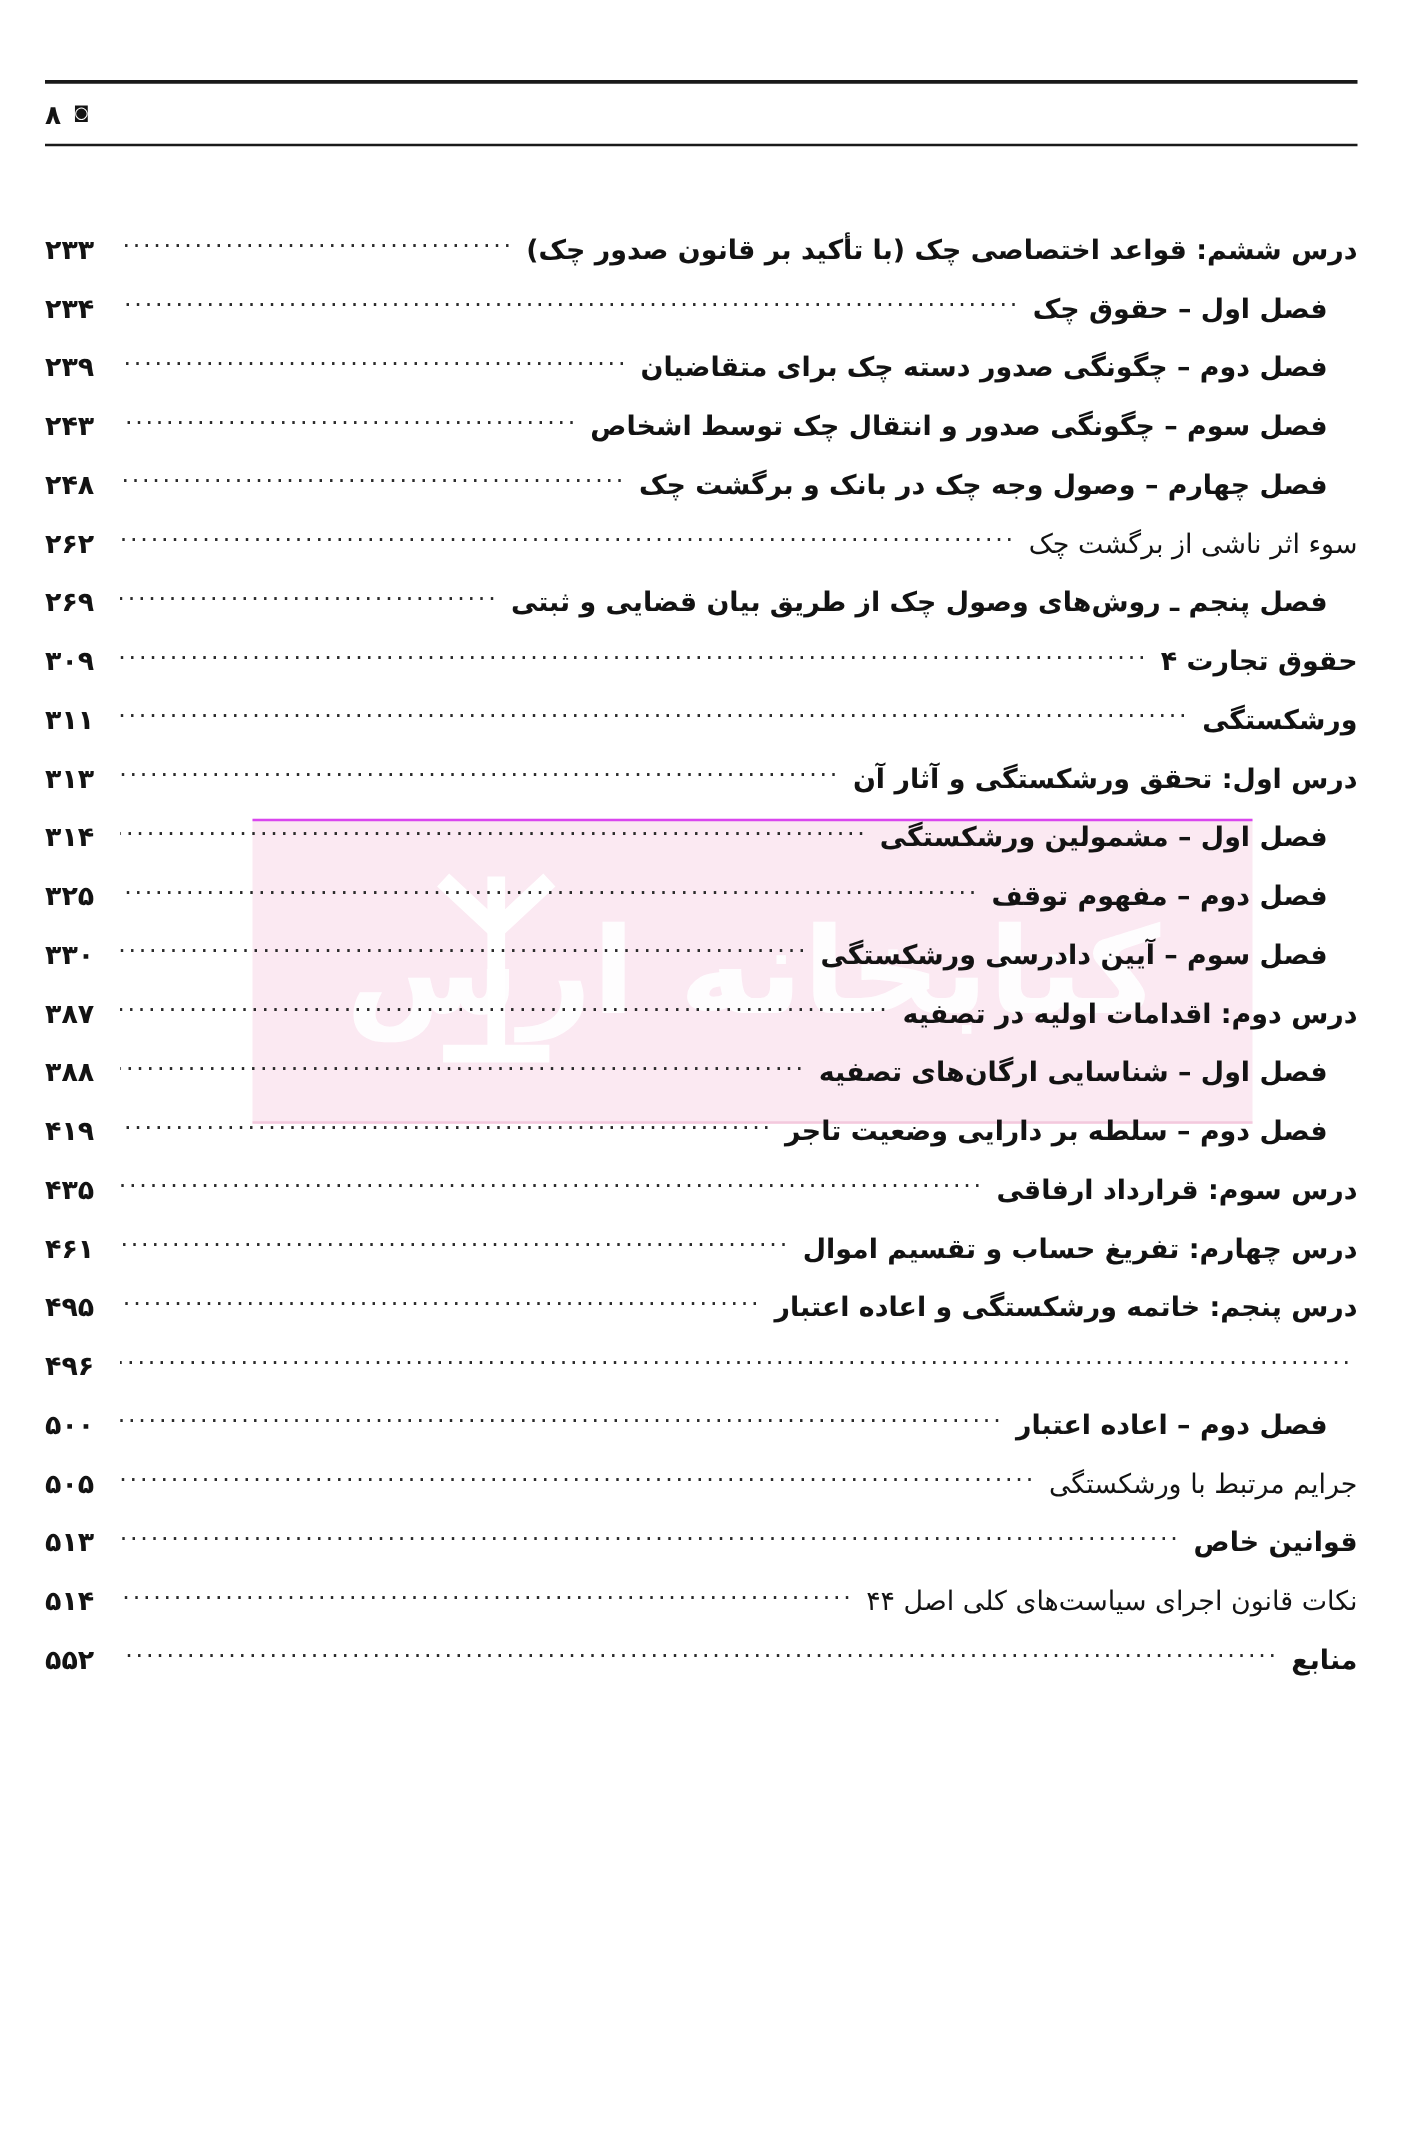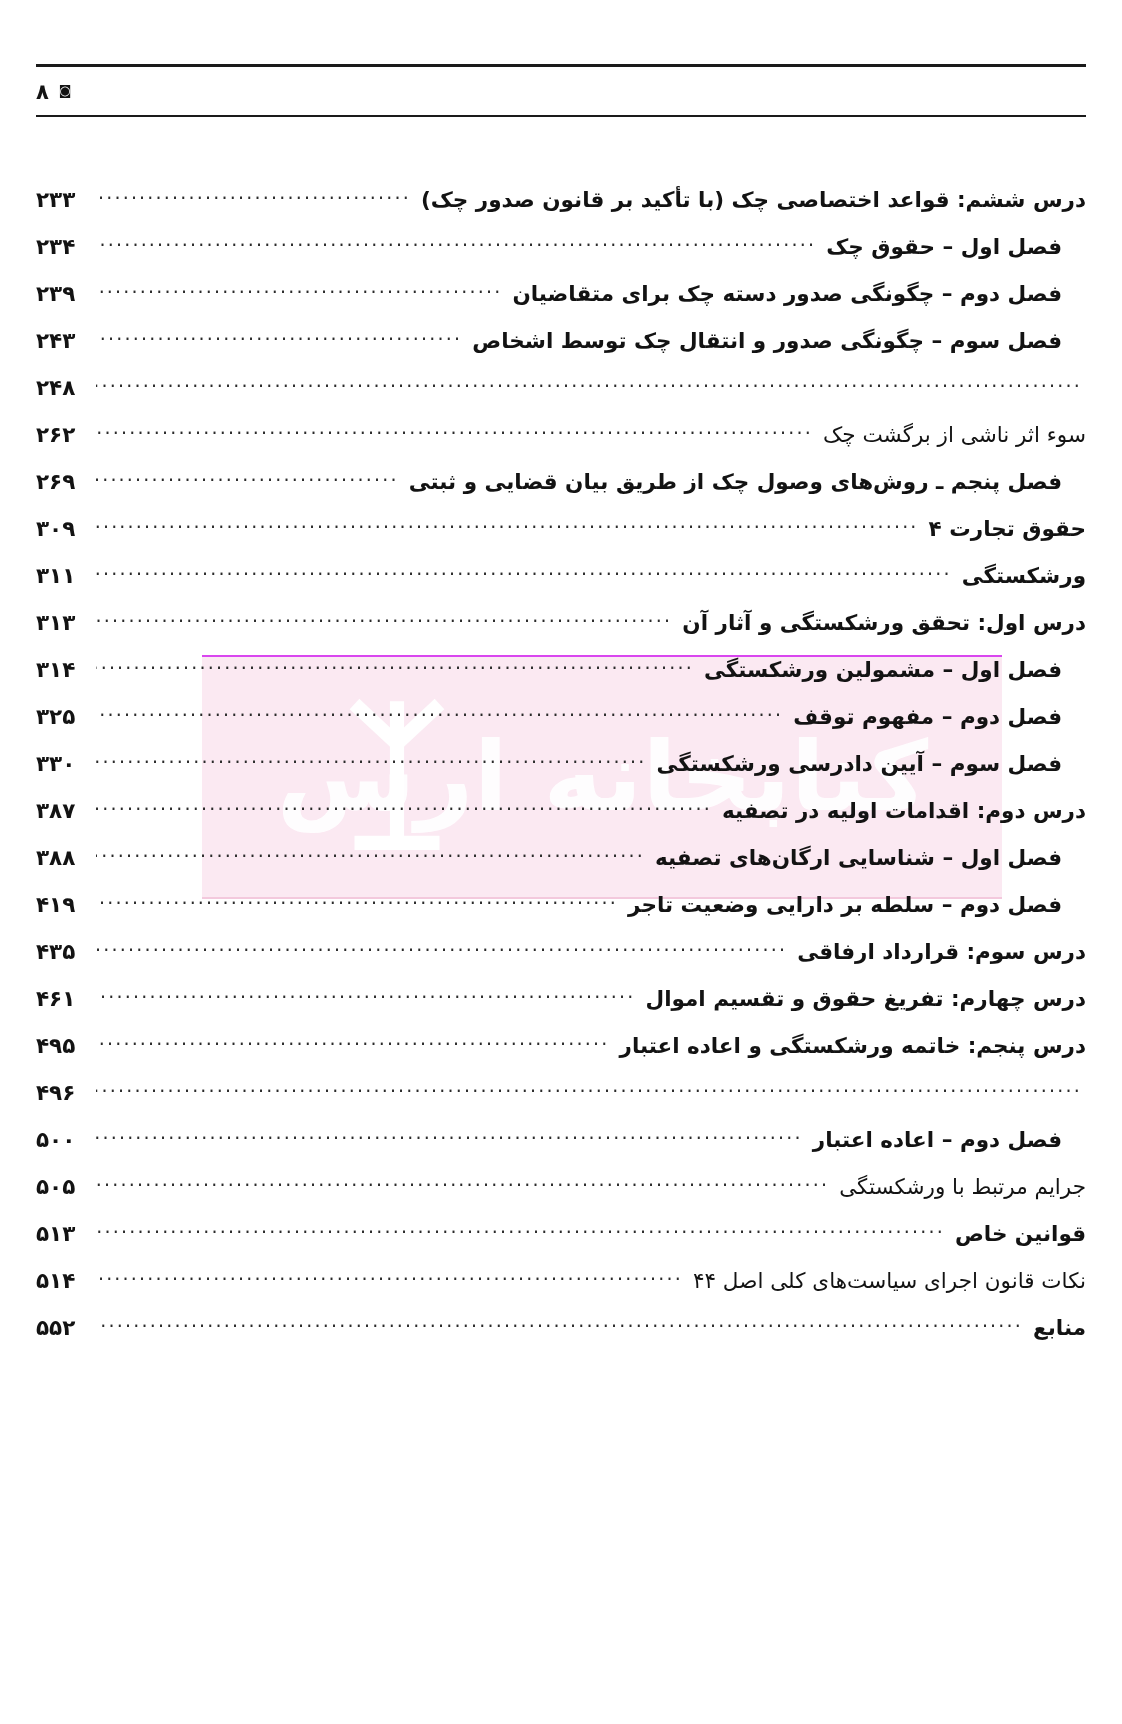"فصل چهارم – وصول وجه" span.toc-label { html: none -> <span>فصل چهارم – وصول وجه چک در بانک و برگشت چک</span> }
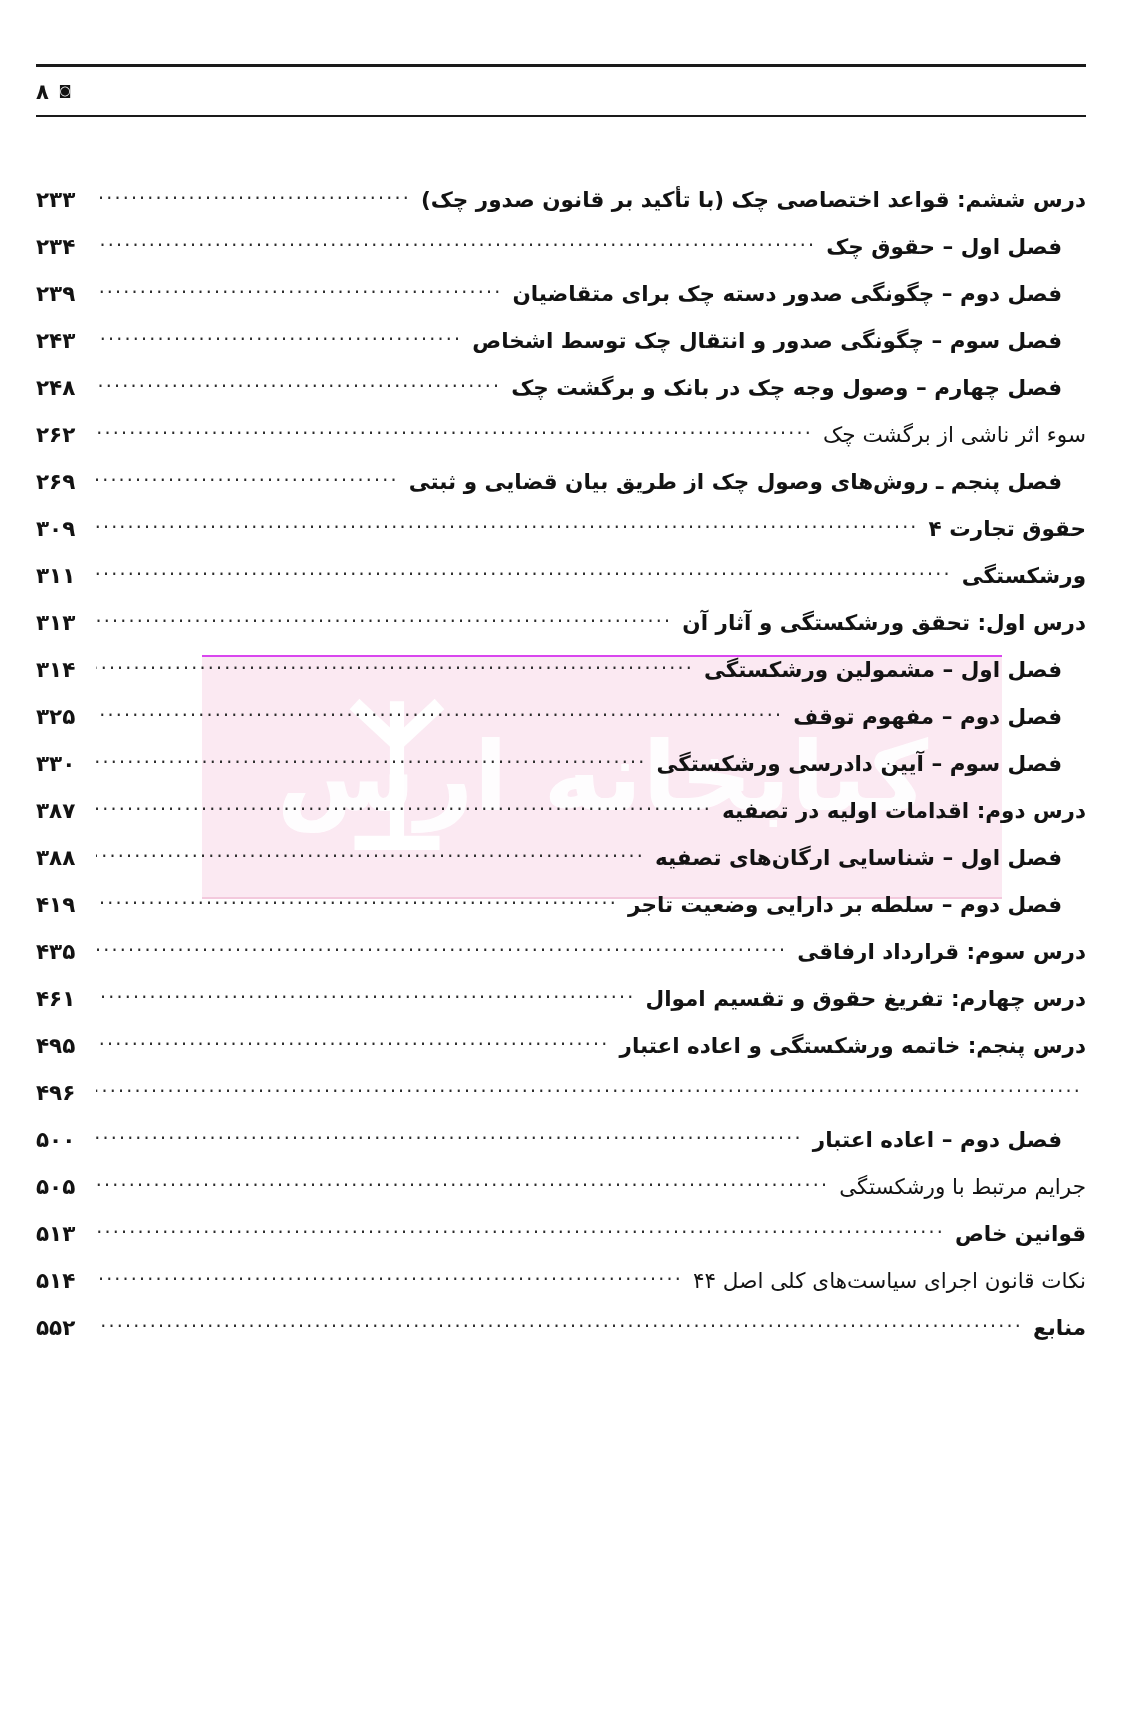"درس چهارم: تفریغ حقوق و" span.toc-label { text: حقوق -> حساب }
